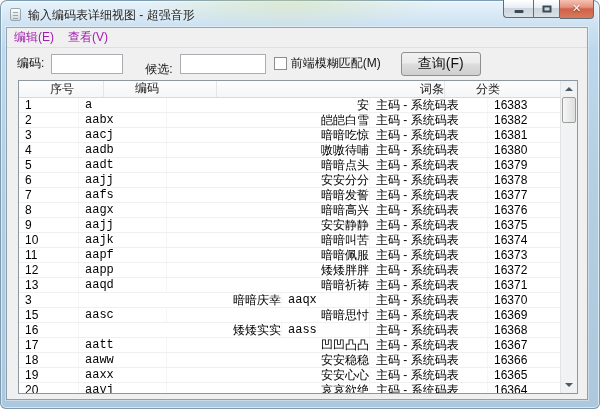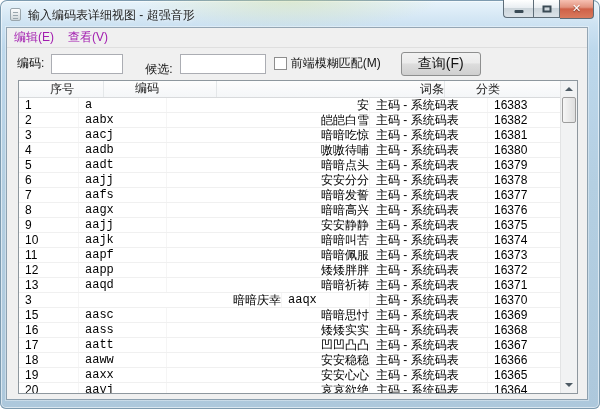"aass" span.cell { order: before "矮矮实实" -> after "矮矮实实" }
